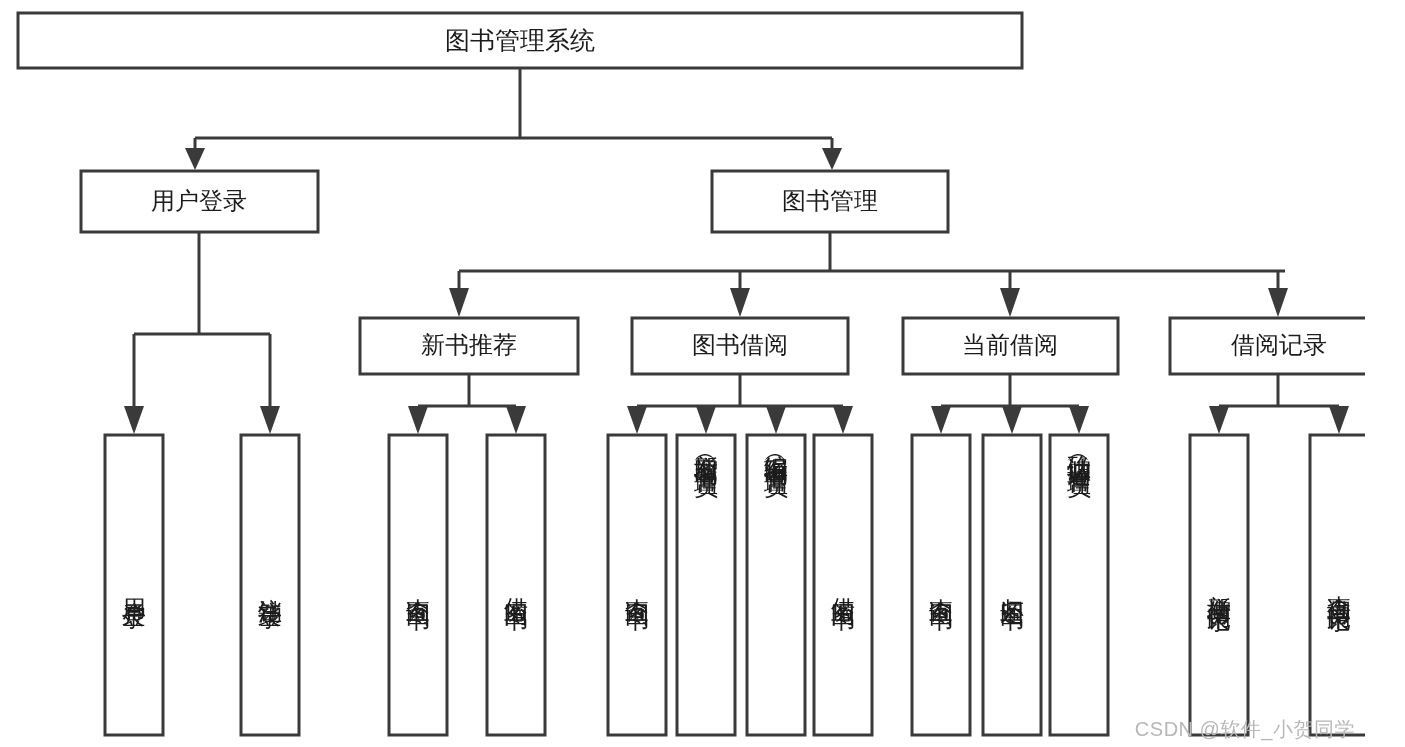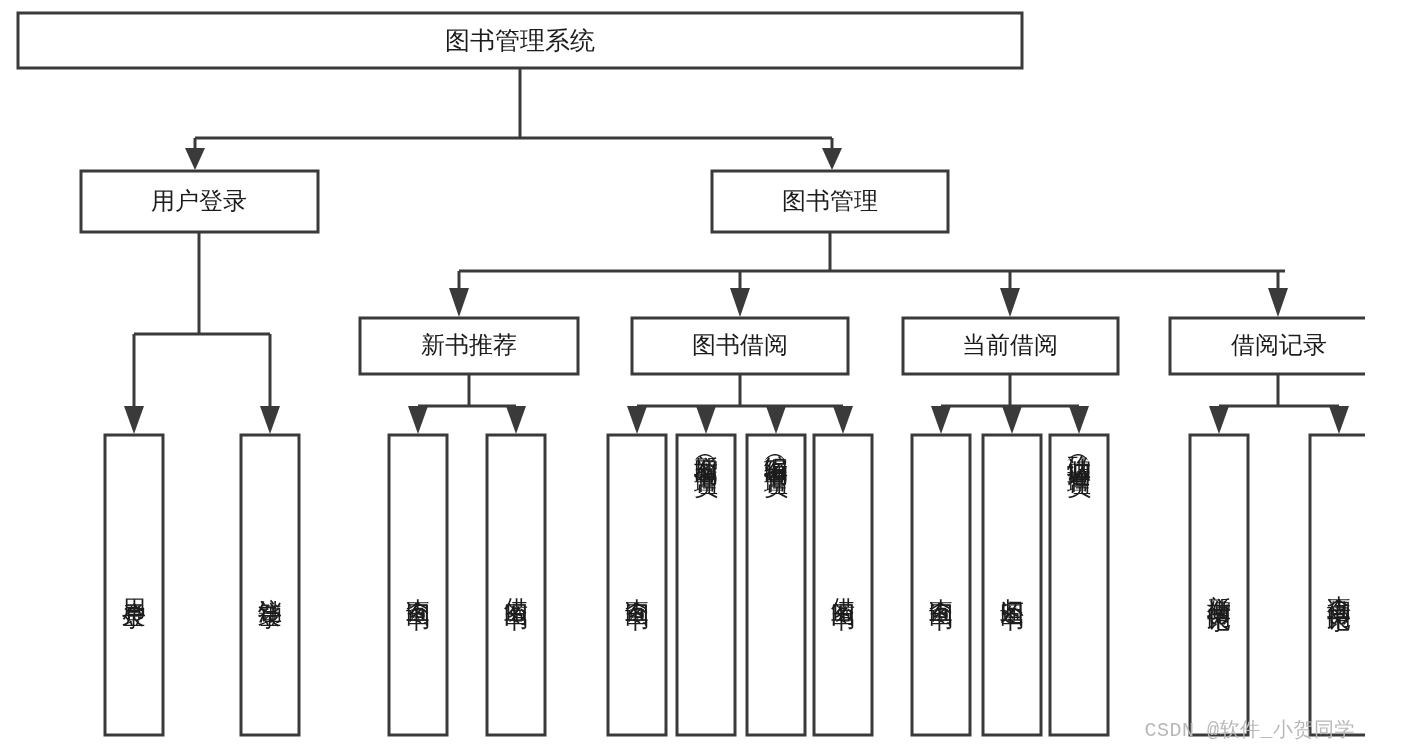"CSDN @软件_小贺同学" .watermark { font-family: Liberation Mono, monospace -> Liberation Sans, sans-serif }
